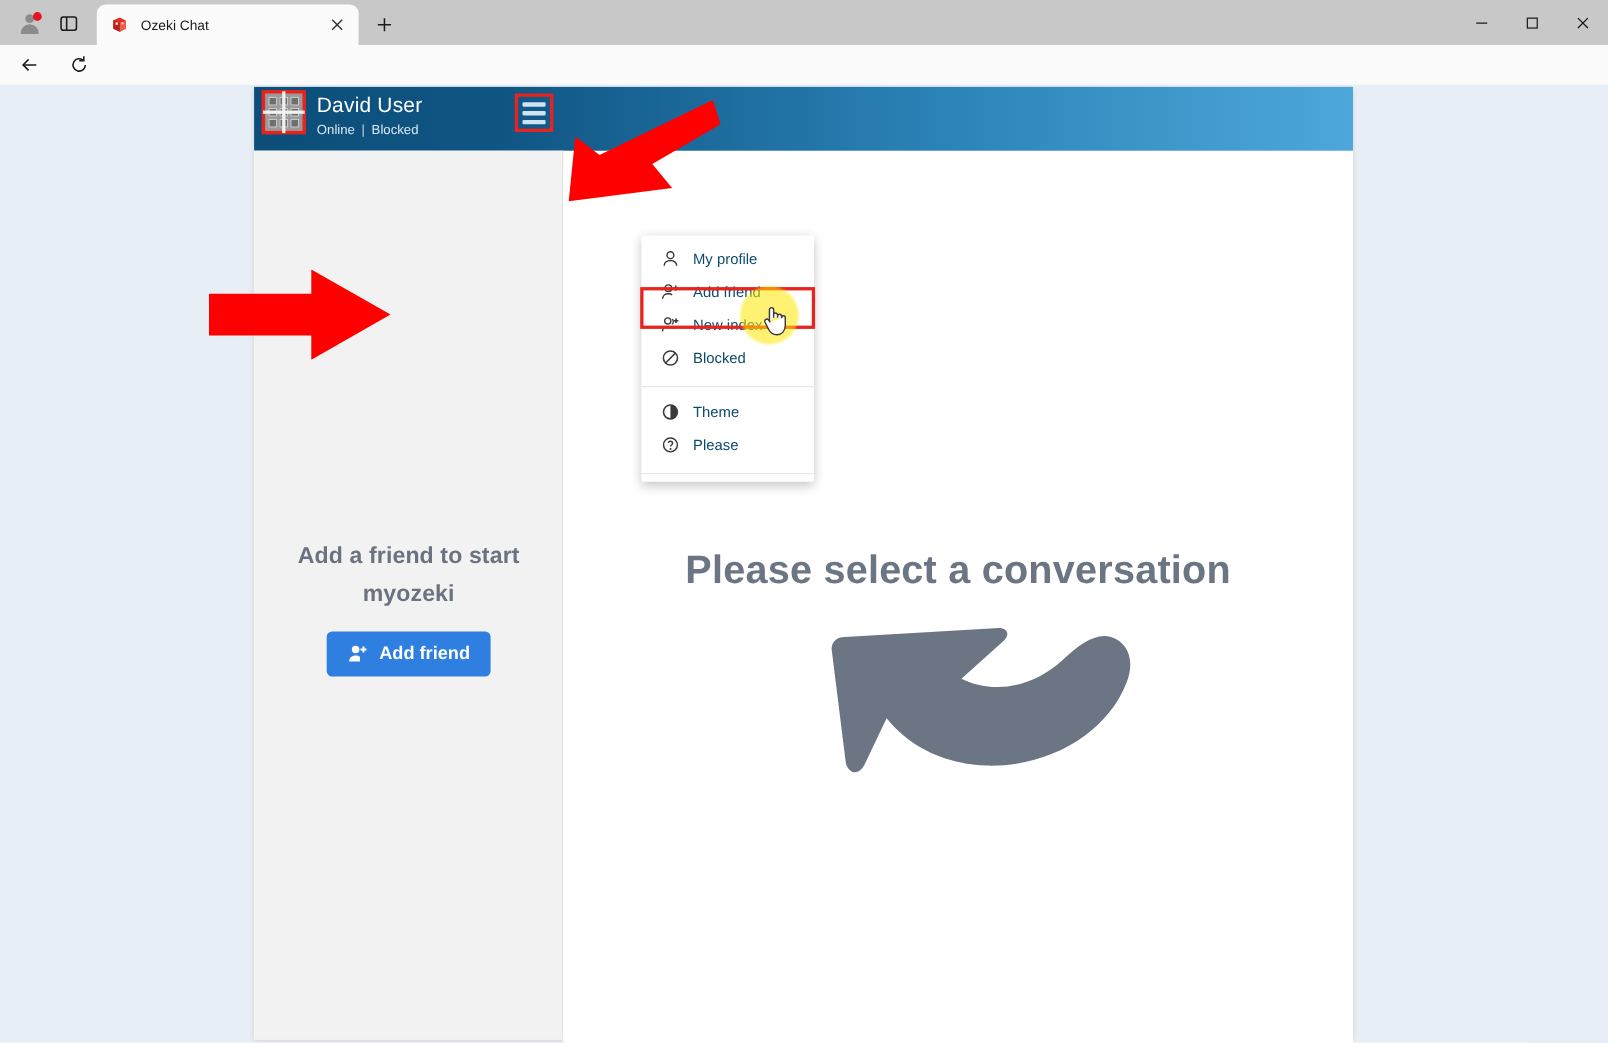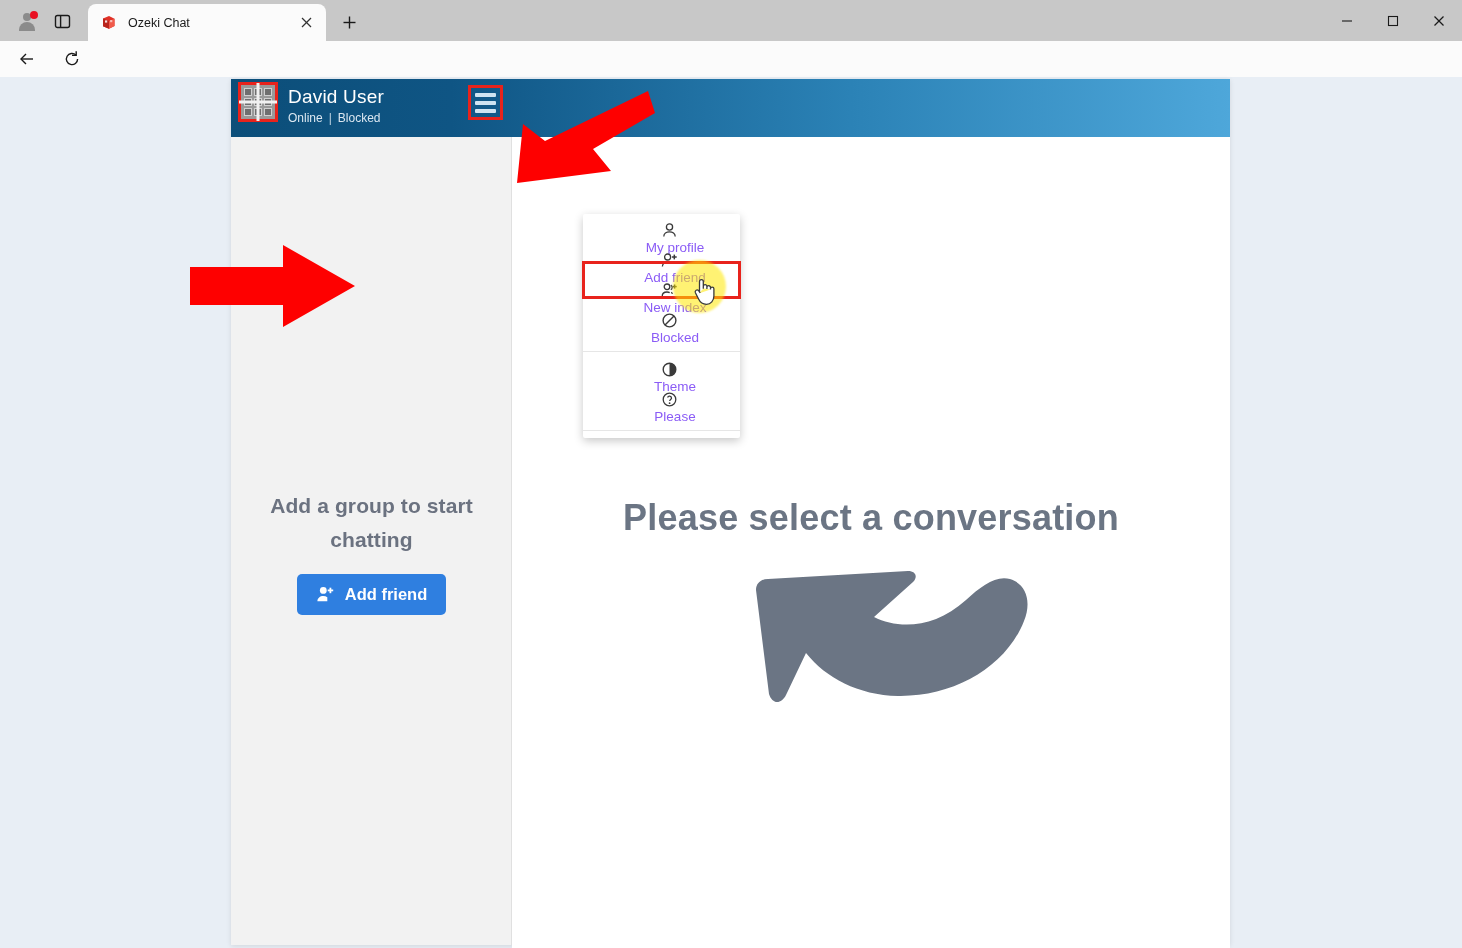"My profile" .menu-item { color: #8b5cf6 -> #0c4a6e; flex-direction: column -> none }
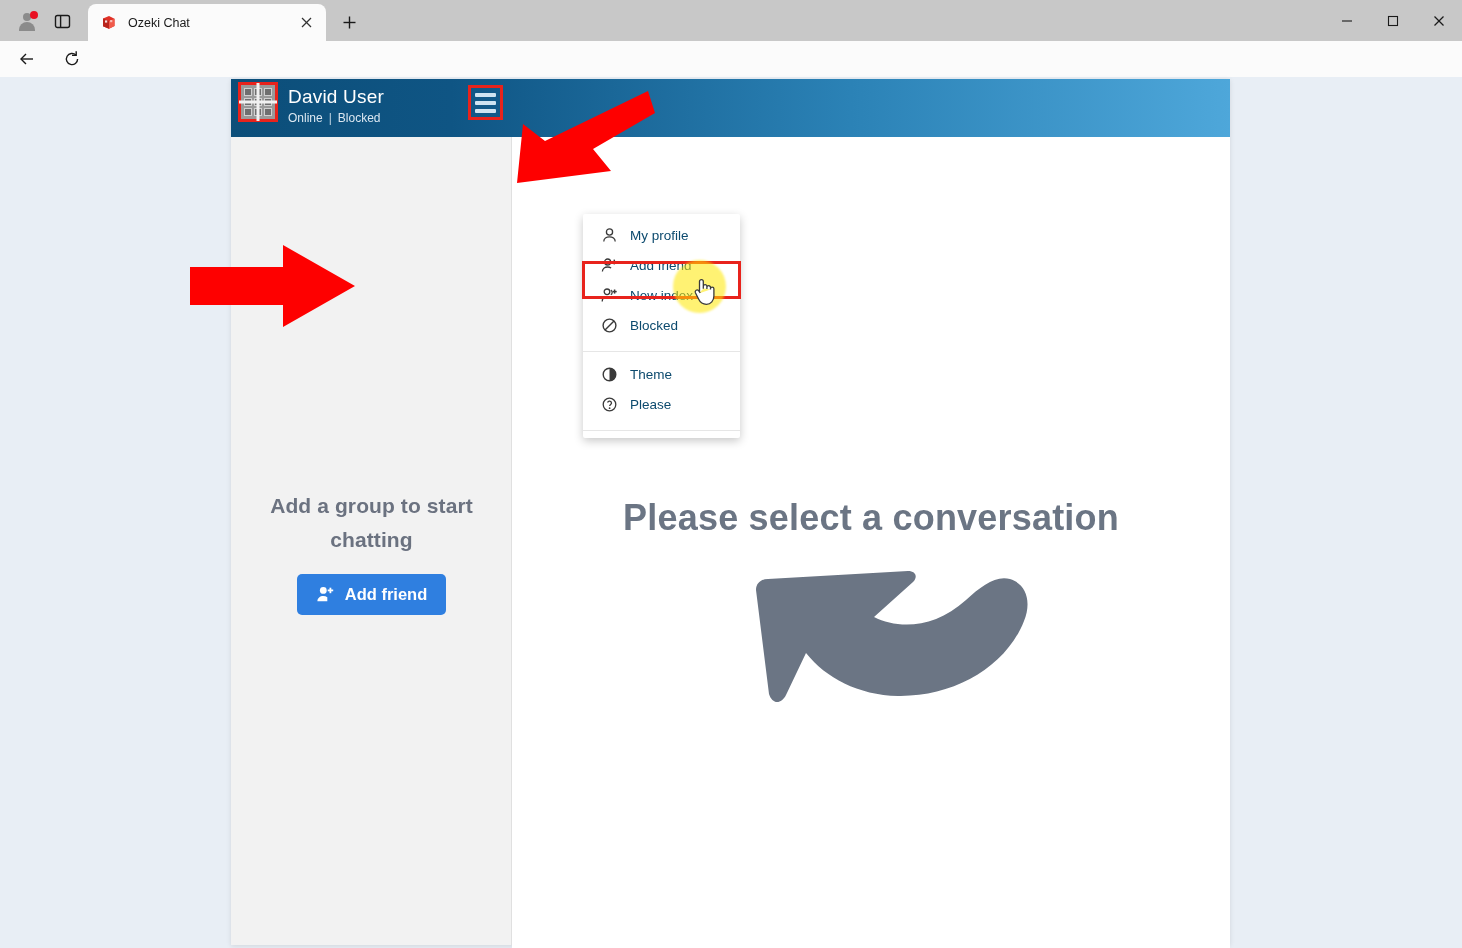"Add a group to start" div.empty-title { text: group to start chatting -> friend to start myozeki }
